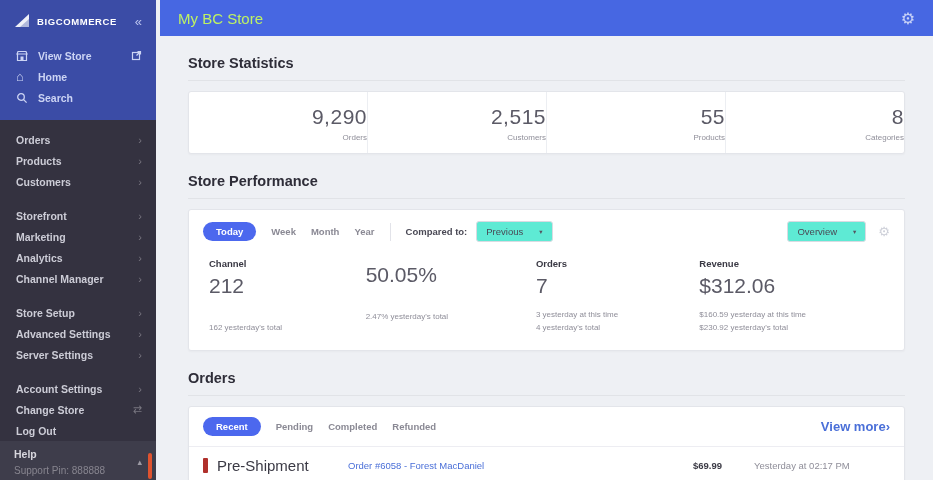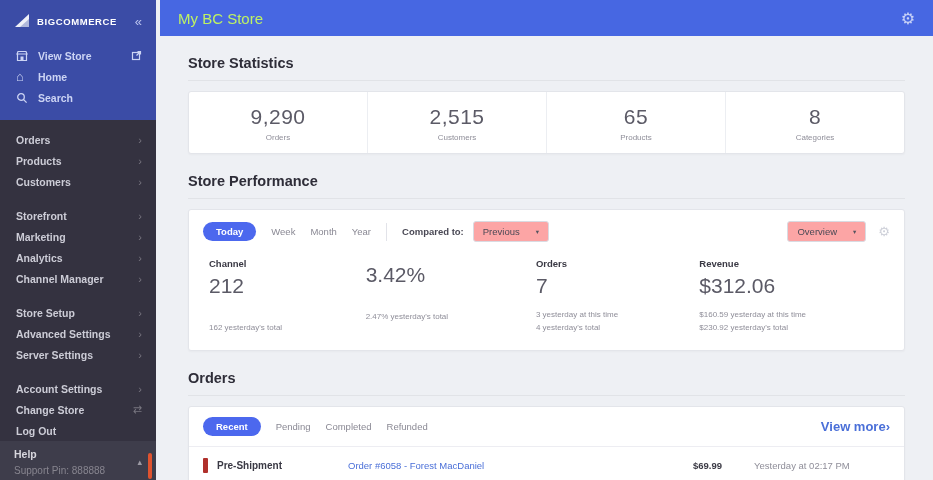"9,290" .stat-cell { text-align: center -> right }
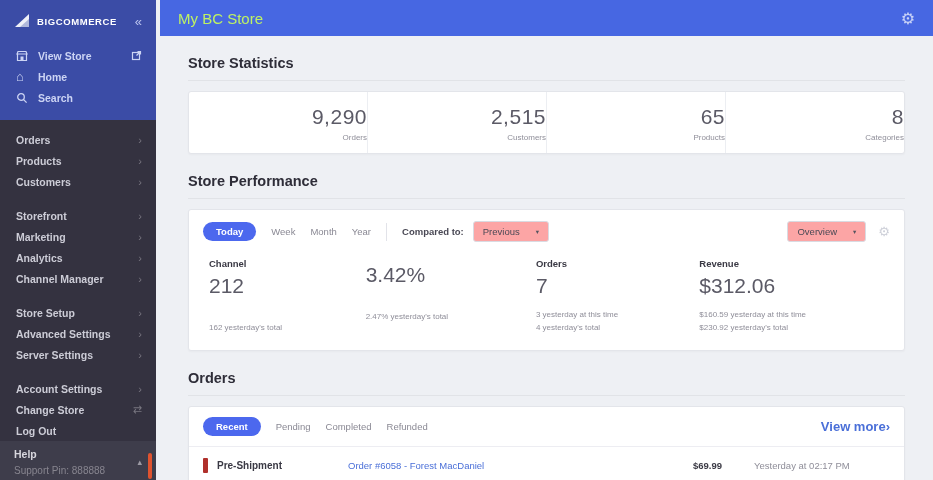"65" div.stat-value { text: 65 -> 55 }
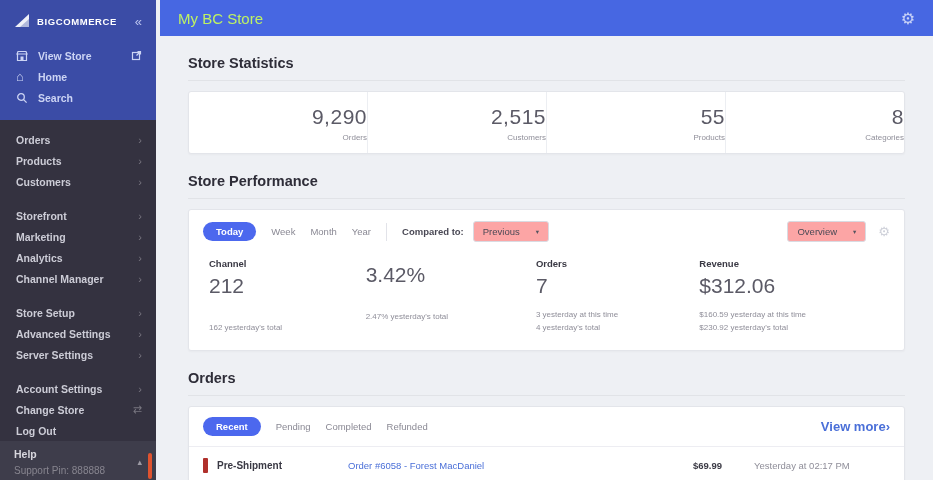"Week" .tab-plain { font-weight: 400 -> 700 }
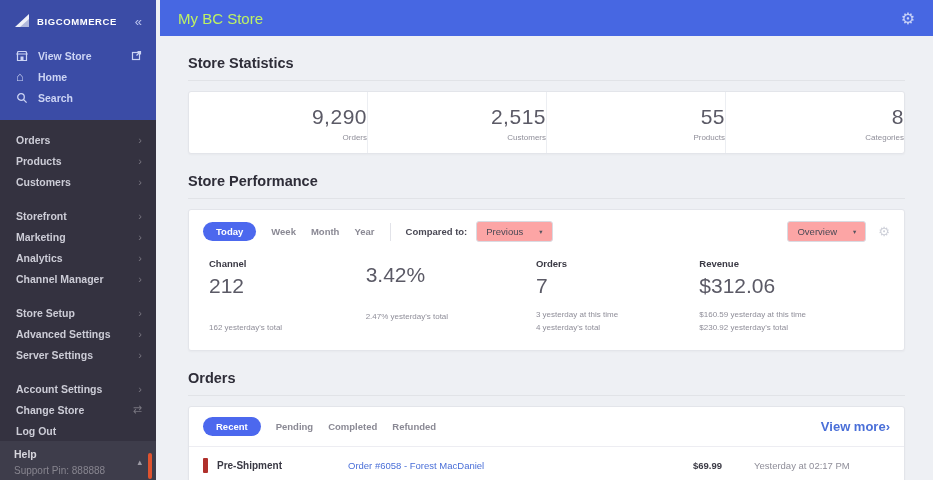"Previous" .select { background: #fca5a5 -> #5eead4 }
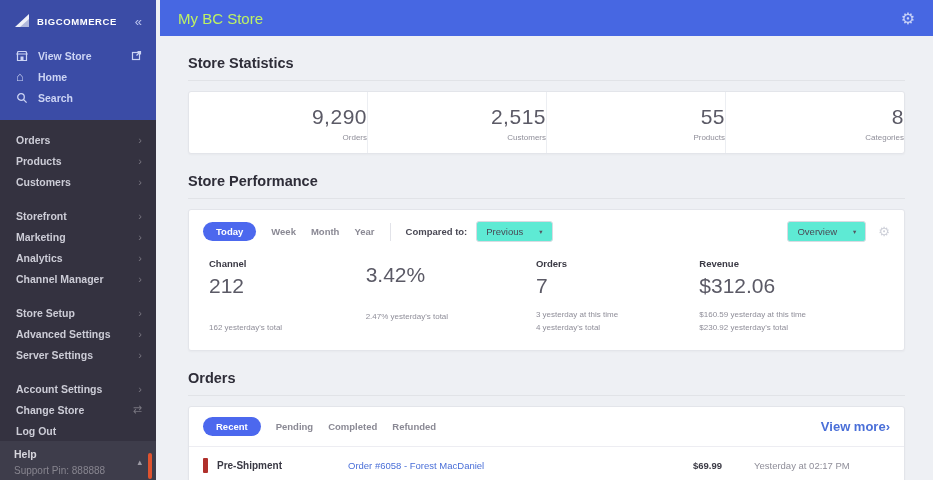"3.42%" div.m-value { text: 3.42% -> 50.05% }
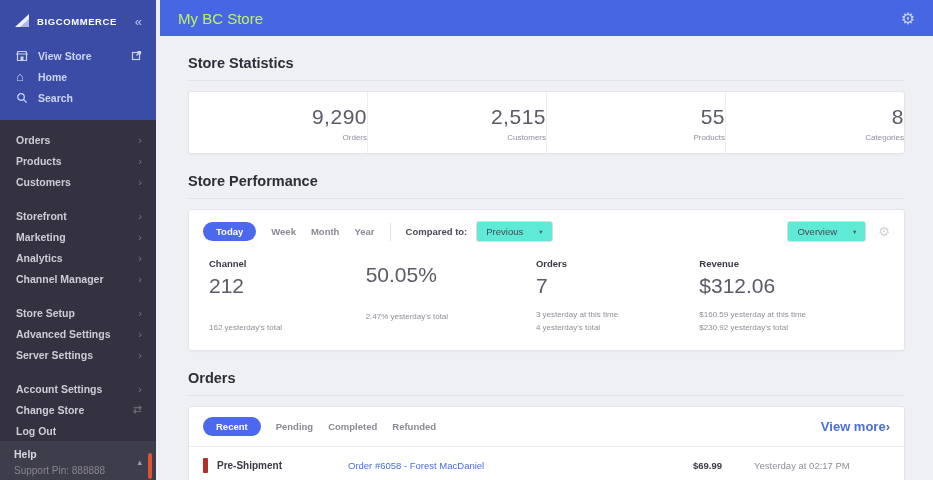"Pre-Shipment" .status-text { font-size: 10px -> 15px; font-weight: 700 -> 400 }
